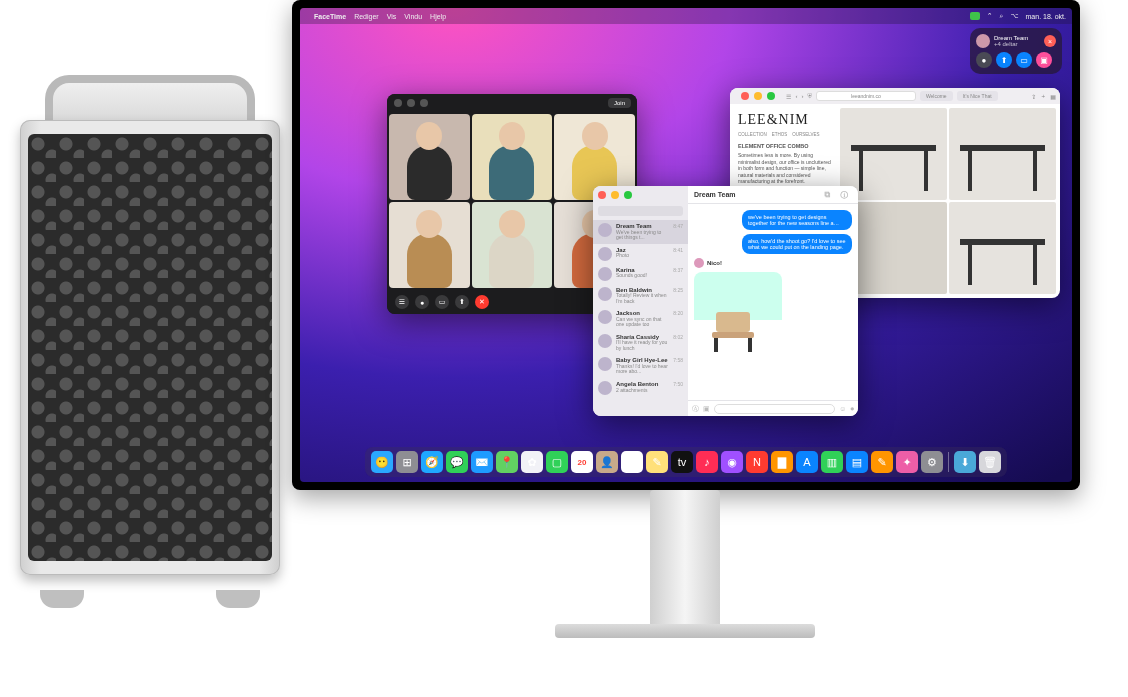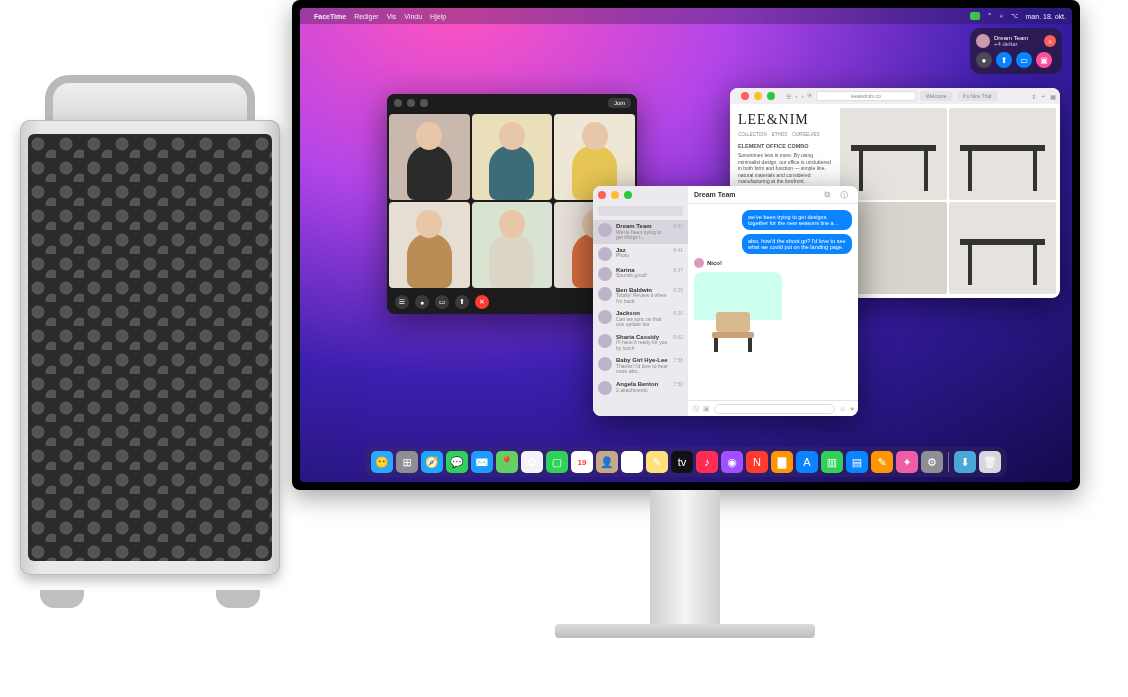"19" div.di { text: 19 -> 20 }
